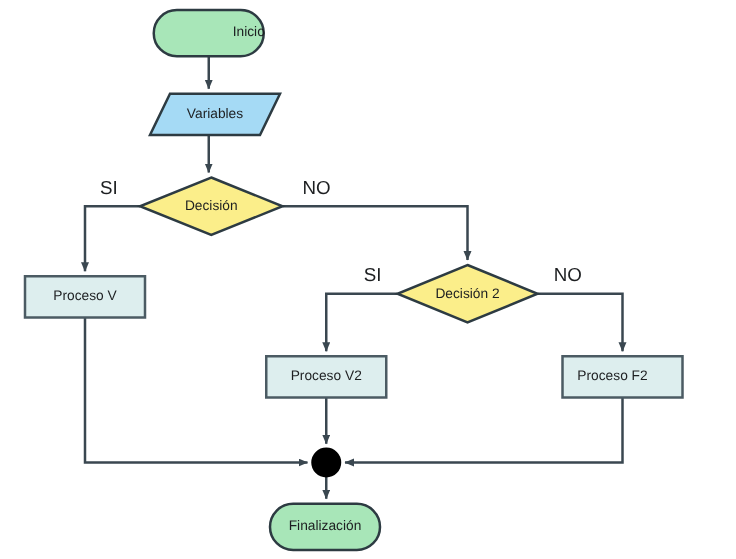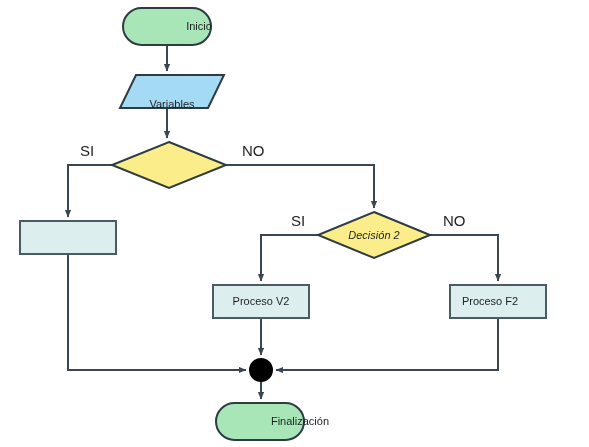"Variables" div.node-label { top: 88px -> 75px }
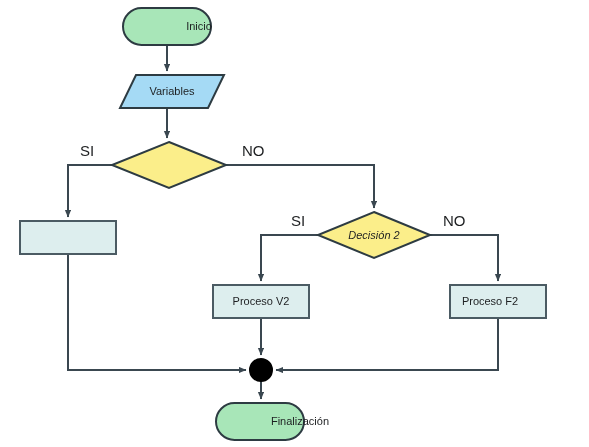"Decisión" div.node-label { html: none -> <div>Decisión</div> }
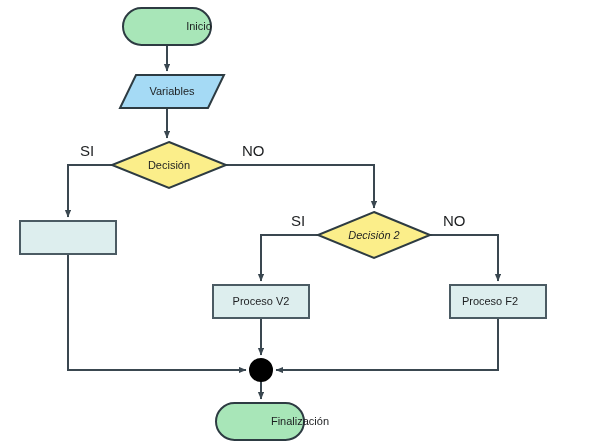"Proceso V" div.node-label { html: none -> <div>Proceso V</div> }
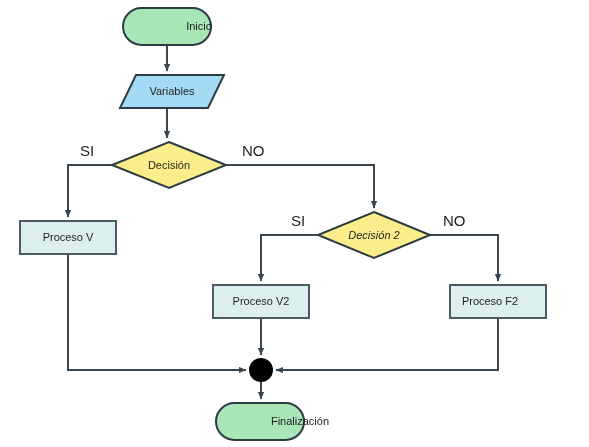"Decisión 2" div.node-label { font-style: italic -> none }
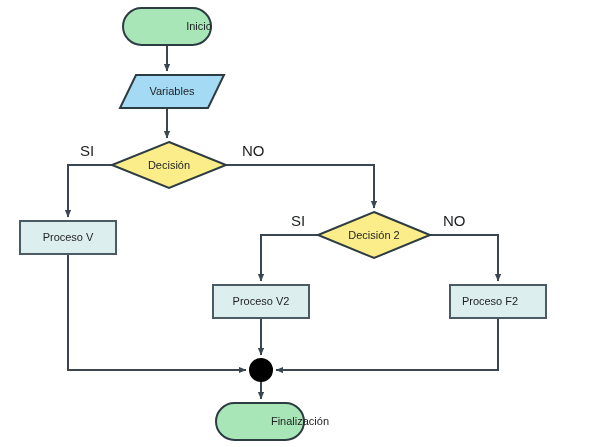"Finalización" div.node-label { margin-left: 40px -> none }
